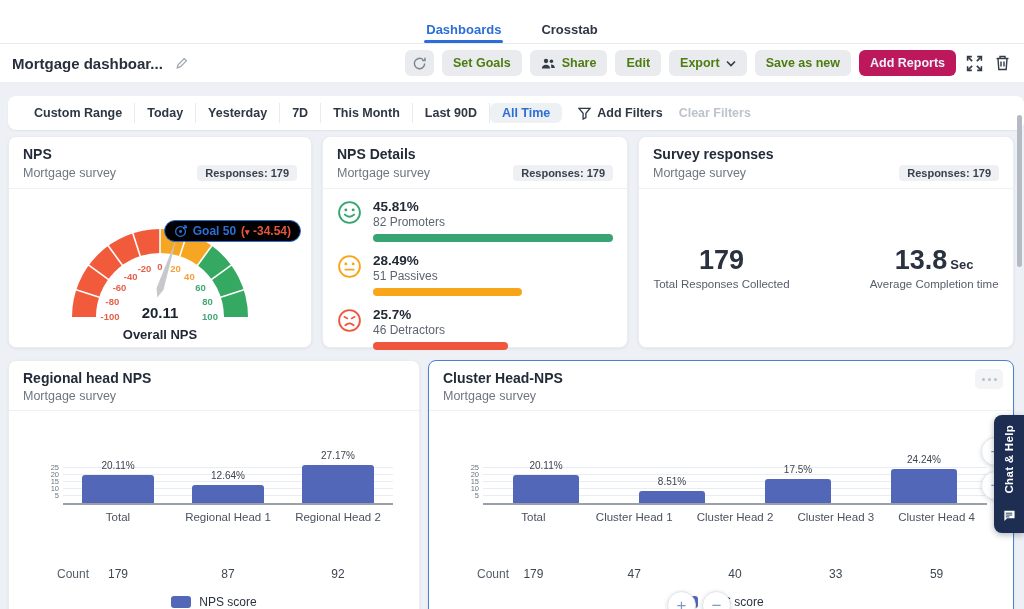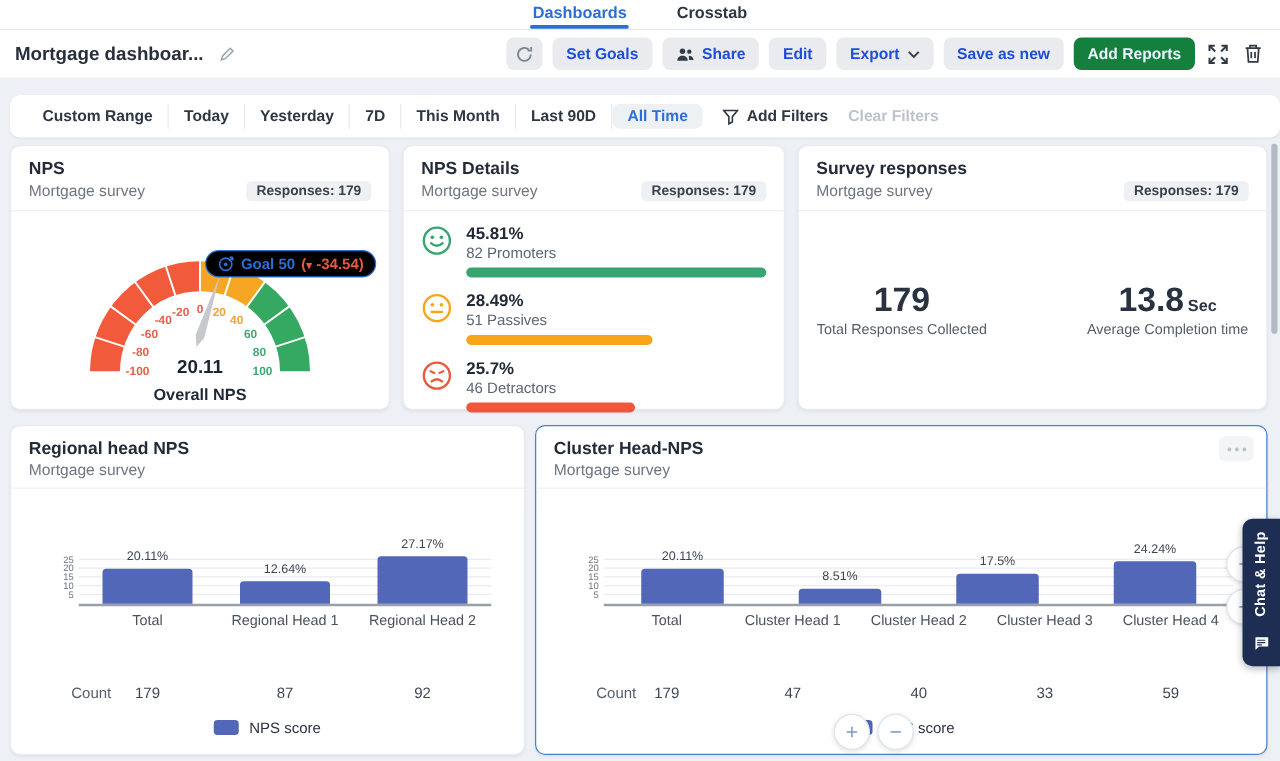"Dashboards" .tabsbar { height: 24px -> 44px }
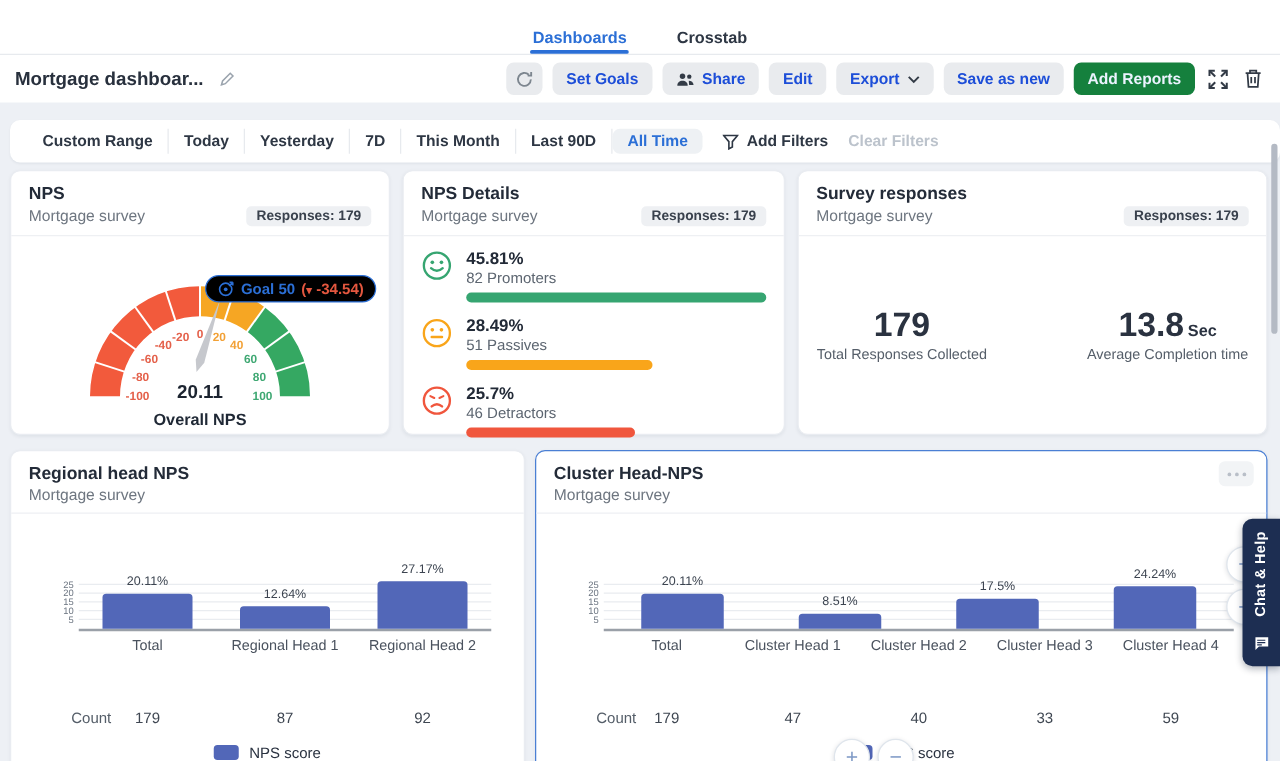"Set Goals" .btn { color: #1d4ed8 -> #4d7c0f }
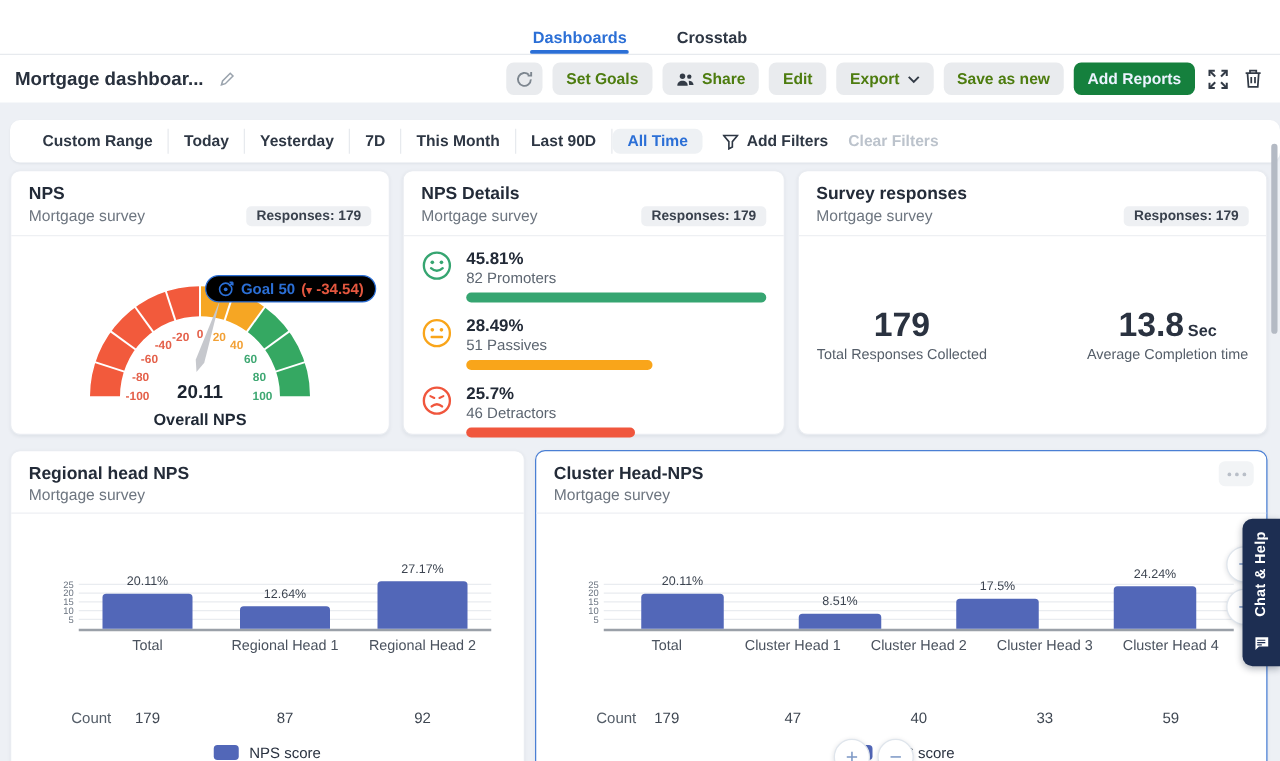"Add Reports" .btn.primary { background: #15803d -> #be185d }
